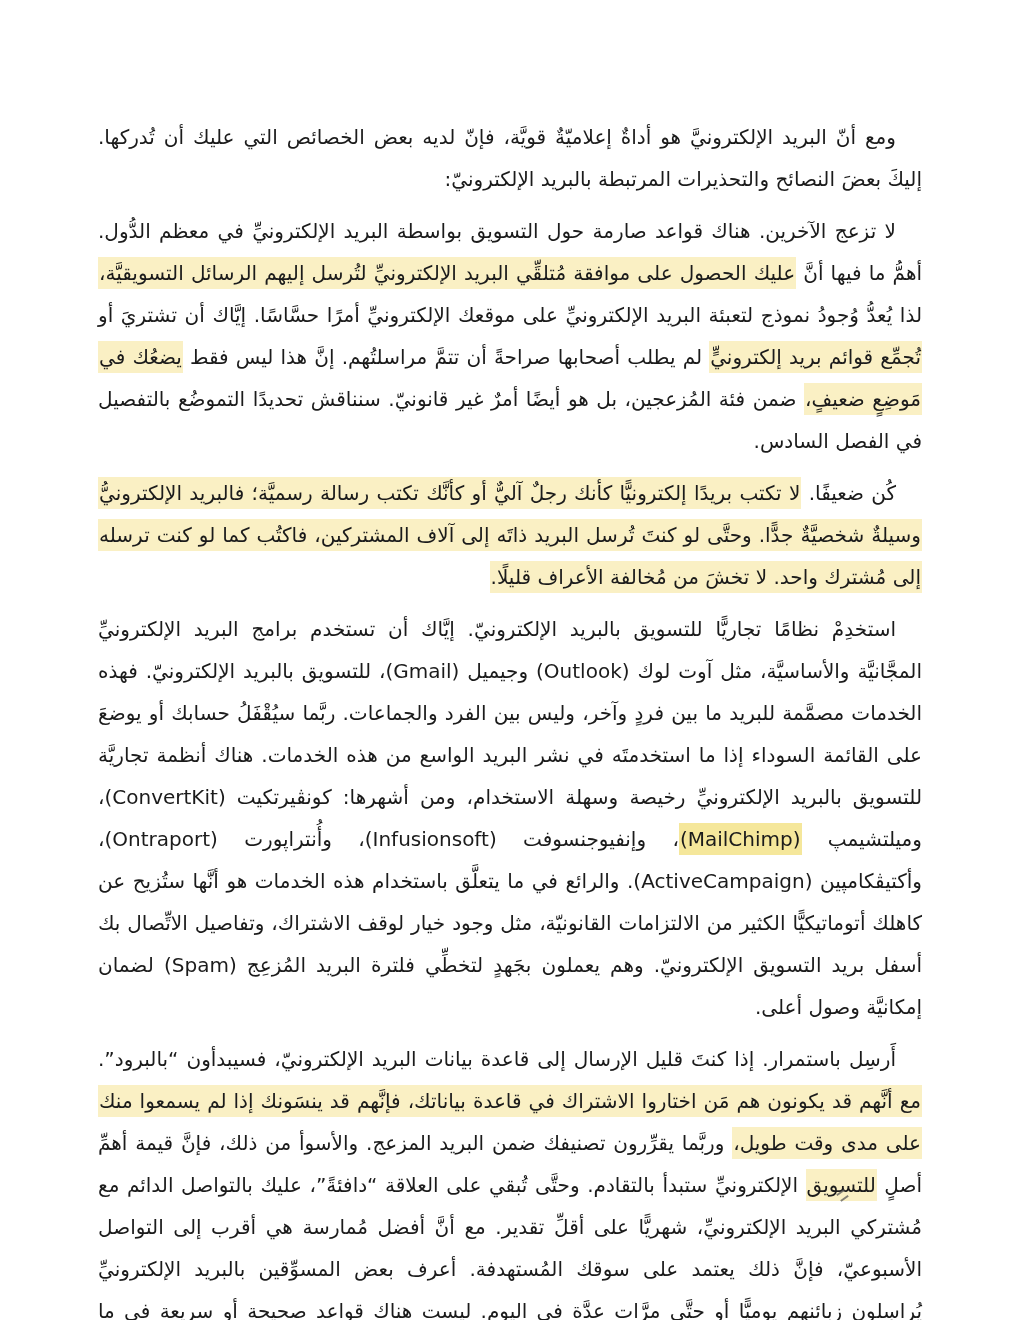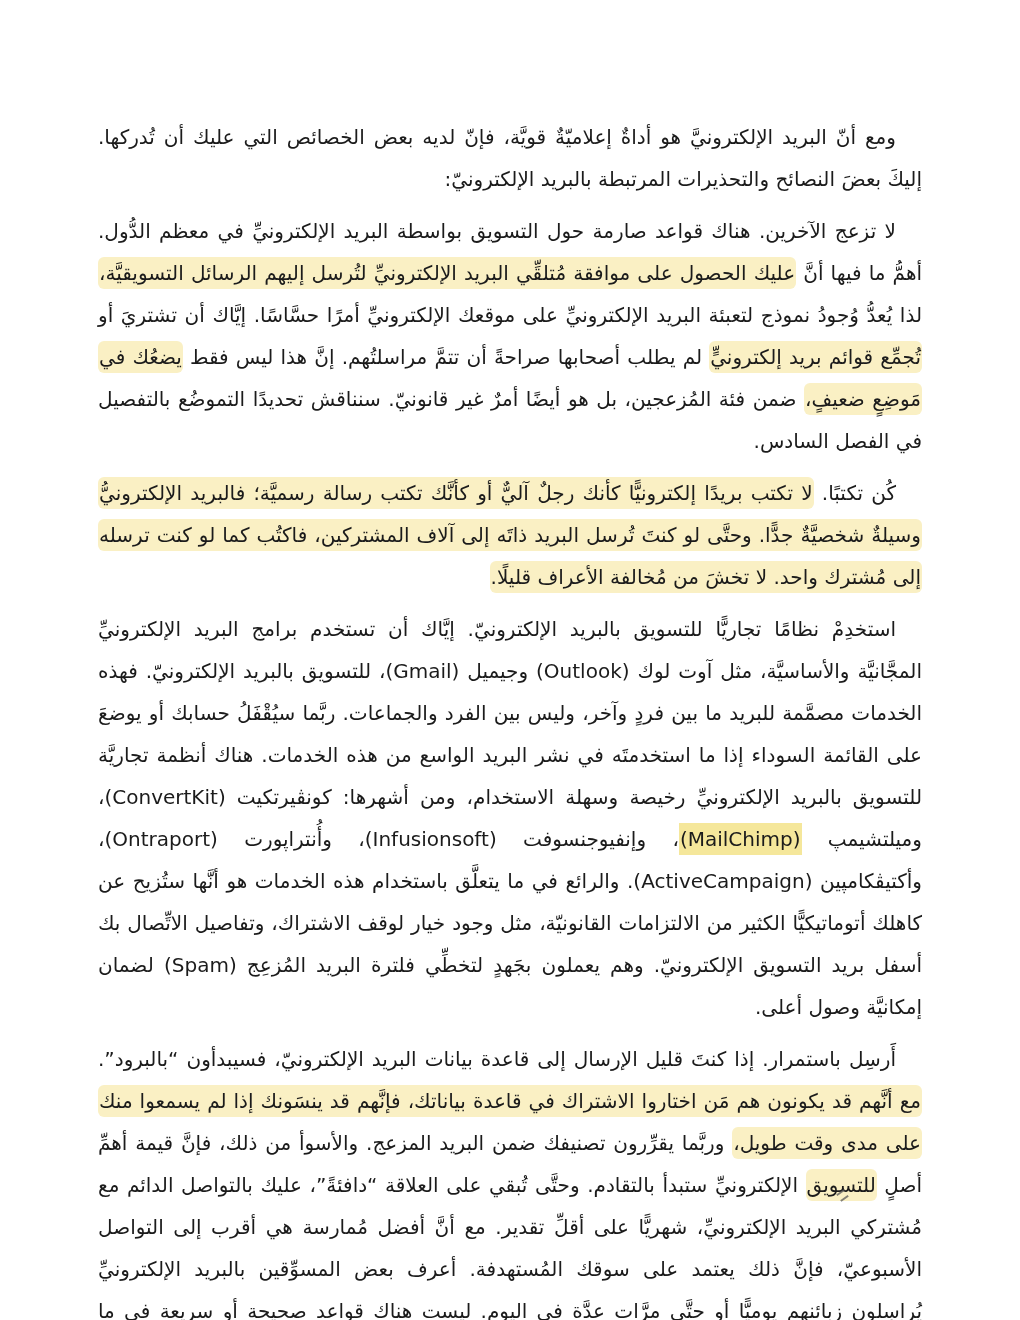"عليك الحصول على موافقة مُتلقِّي" .hl-soft { border-radius: 6px -> none }
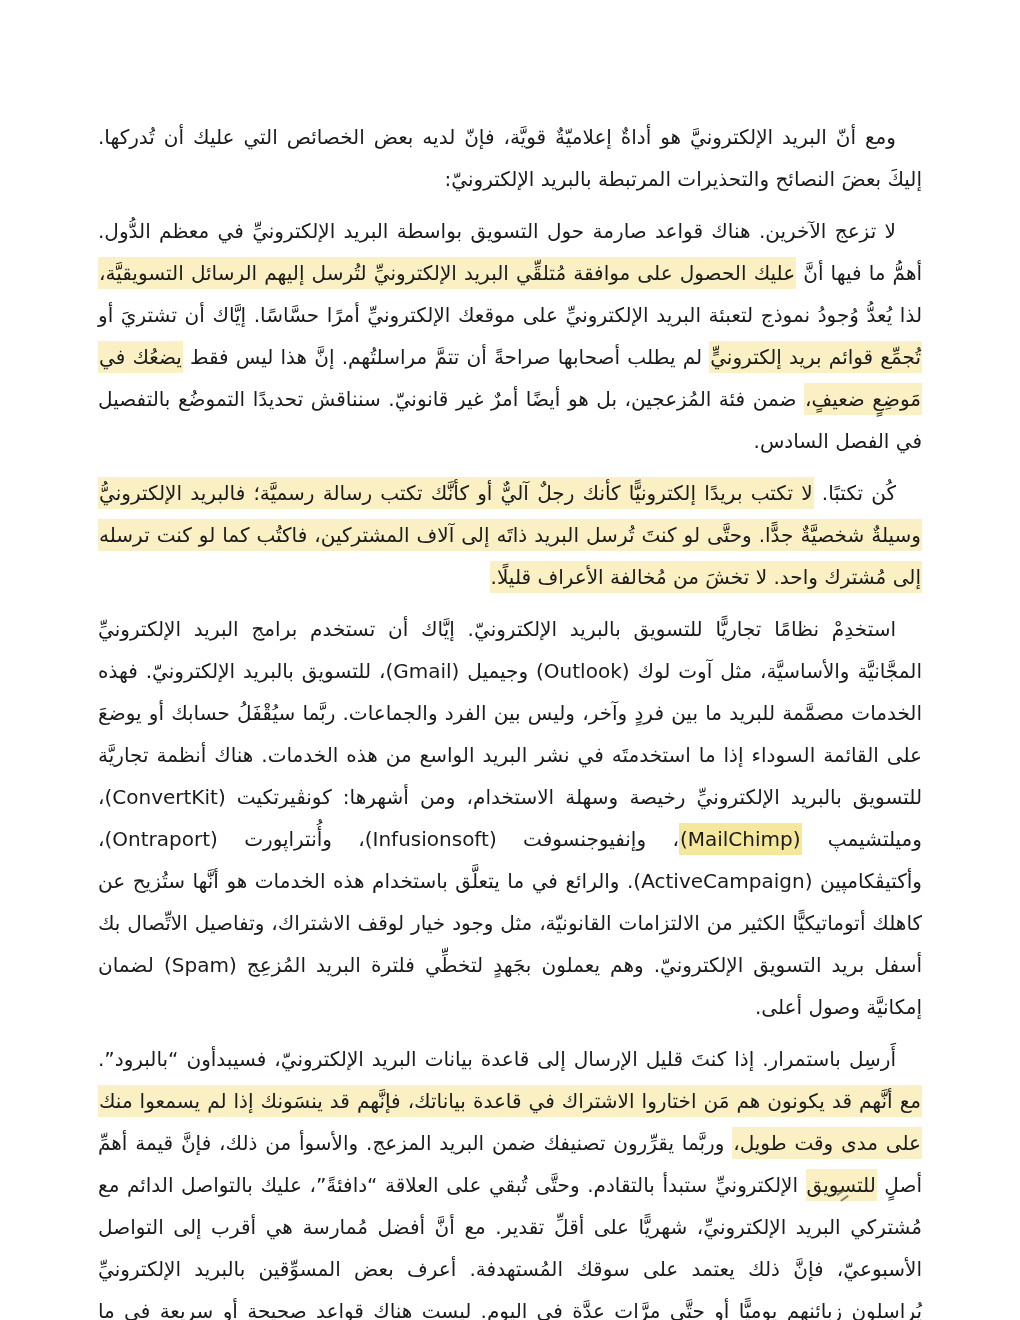"كُن تكتبًا." span.seg-bold { text: تكتبًا -> ضعيفًا }
